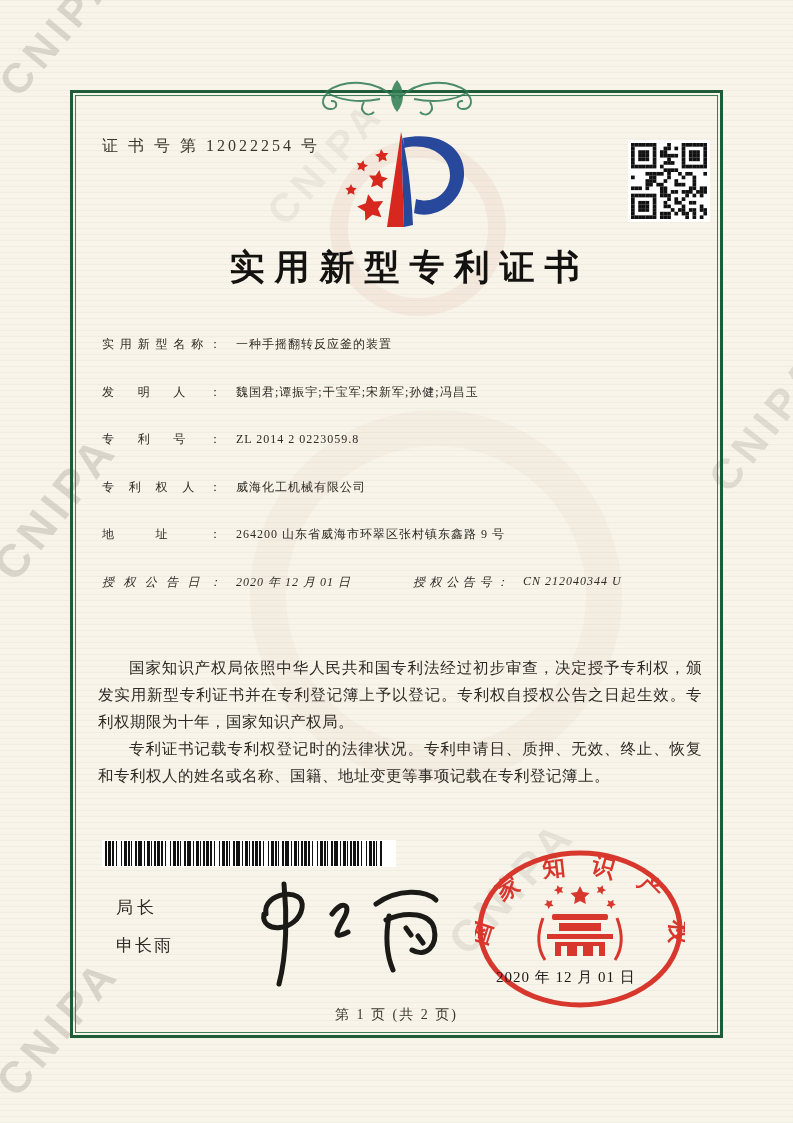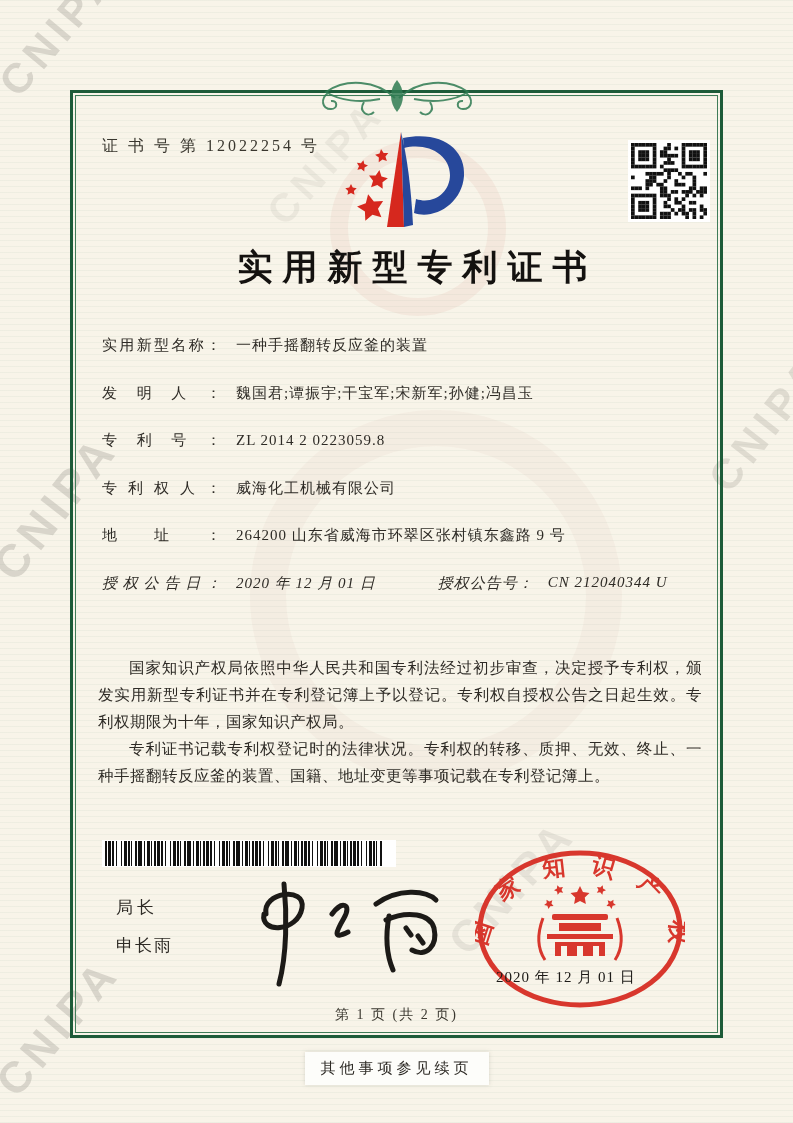"实用新型专利证书" .title { left: 16px -> 8px }
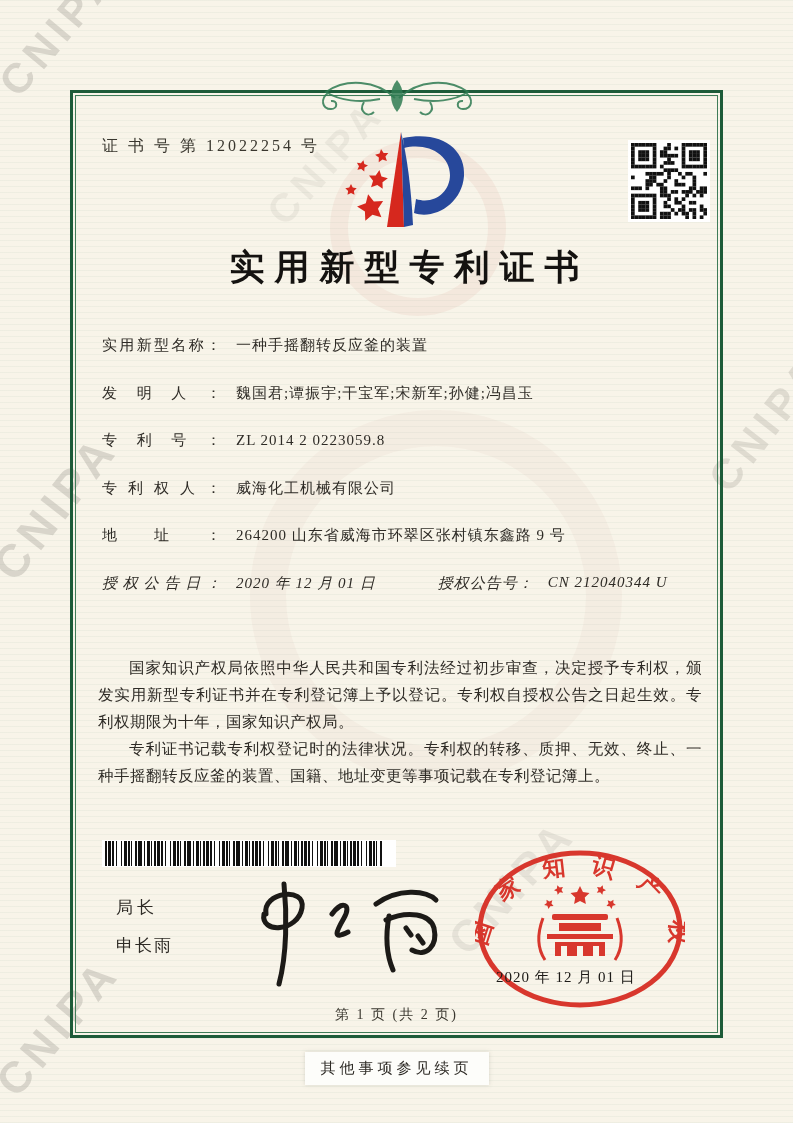"实用新型名称：" .fields { font-size: 15px -> 12px }
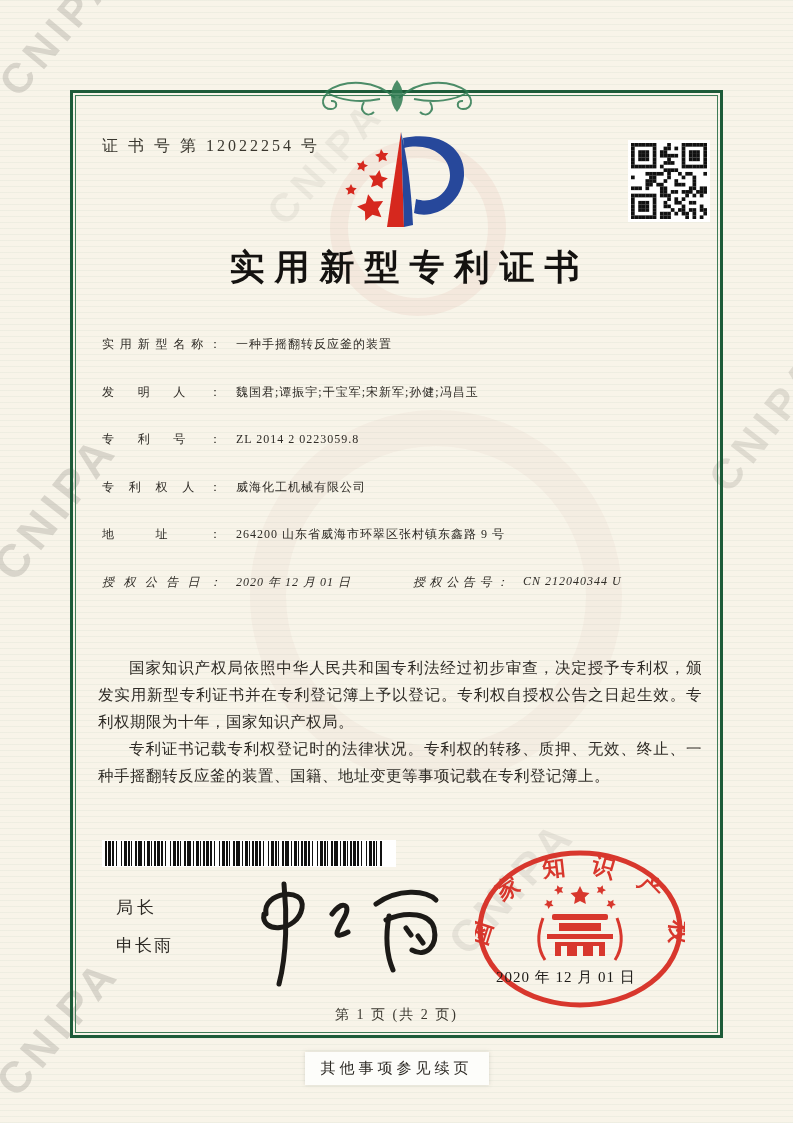"专利证书记载专利权登记时的法律状况。专利权的转移、质押、无效、终止、一种手摇翻转" p { text: 权的转移、质押、无效、终止、一种手摇翻转反应釜的装置 -> 申请日、质押、无效、终止、恢复和专利权人的姓名或名称 }
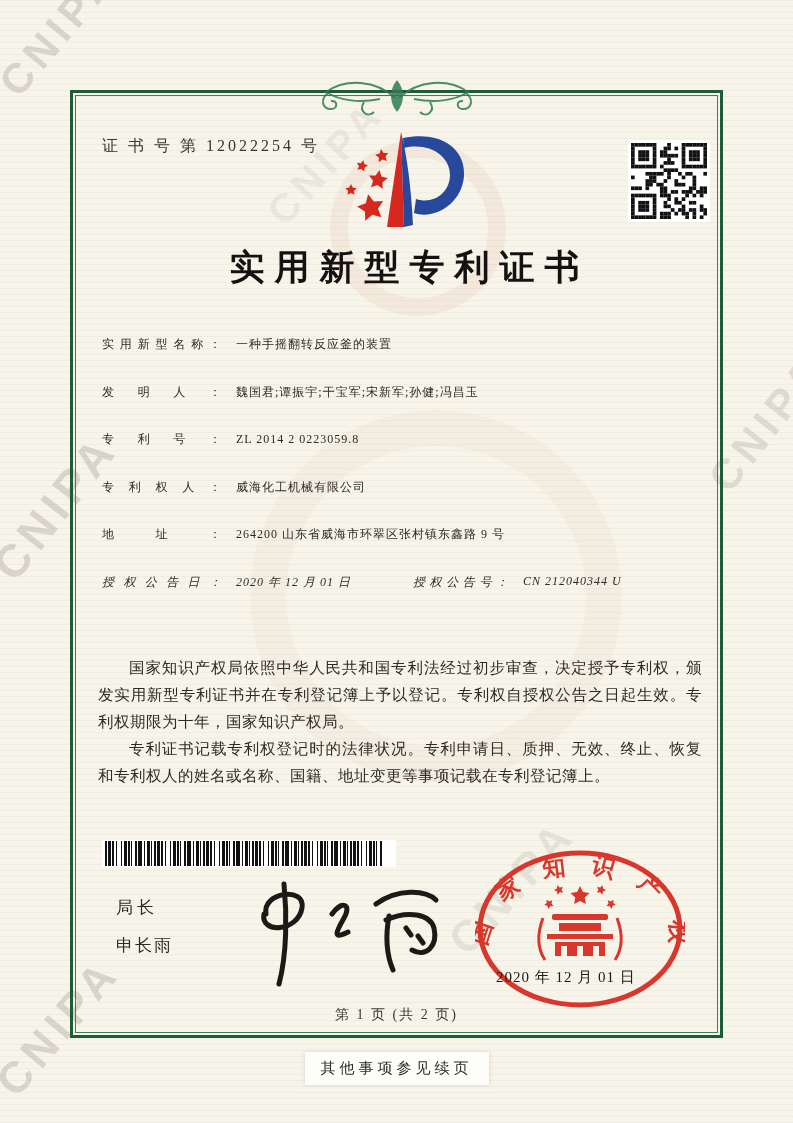"其他事项参见续页" div.cont-note { html: <div>其他事项参见续页</div> -> none }
